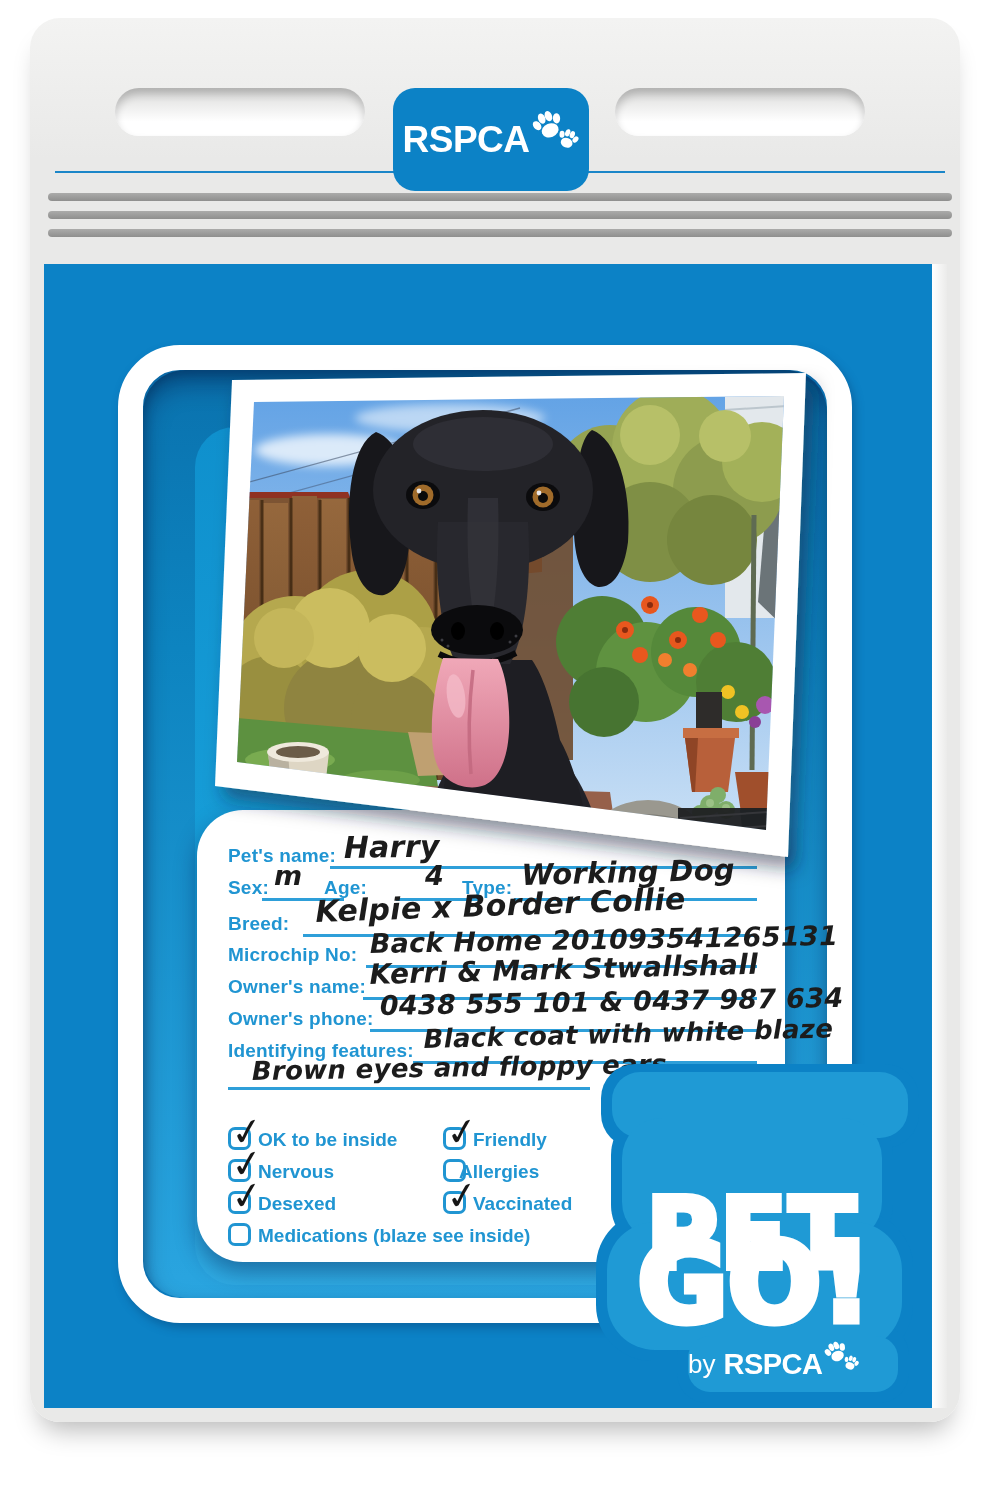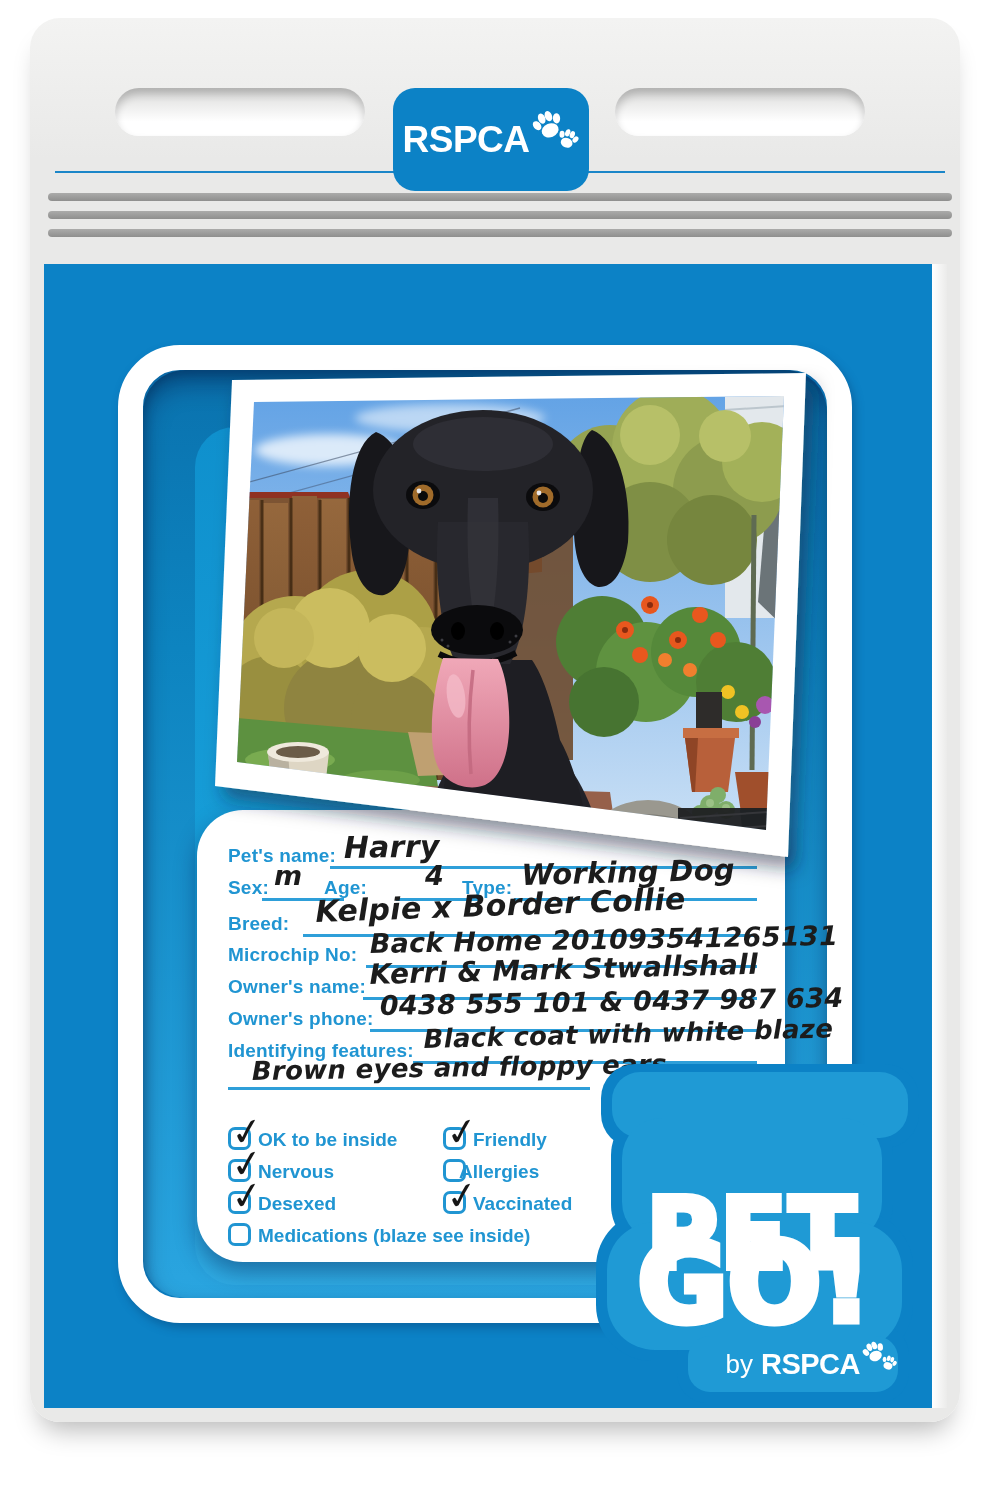"by" .bybar { justify-content: flex-end -> flex-start }
